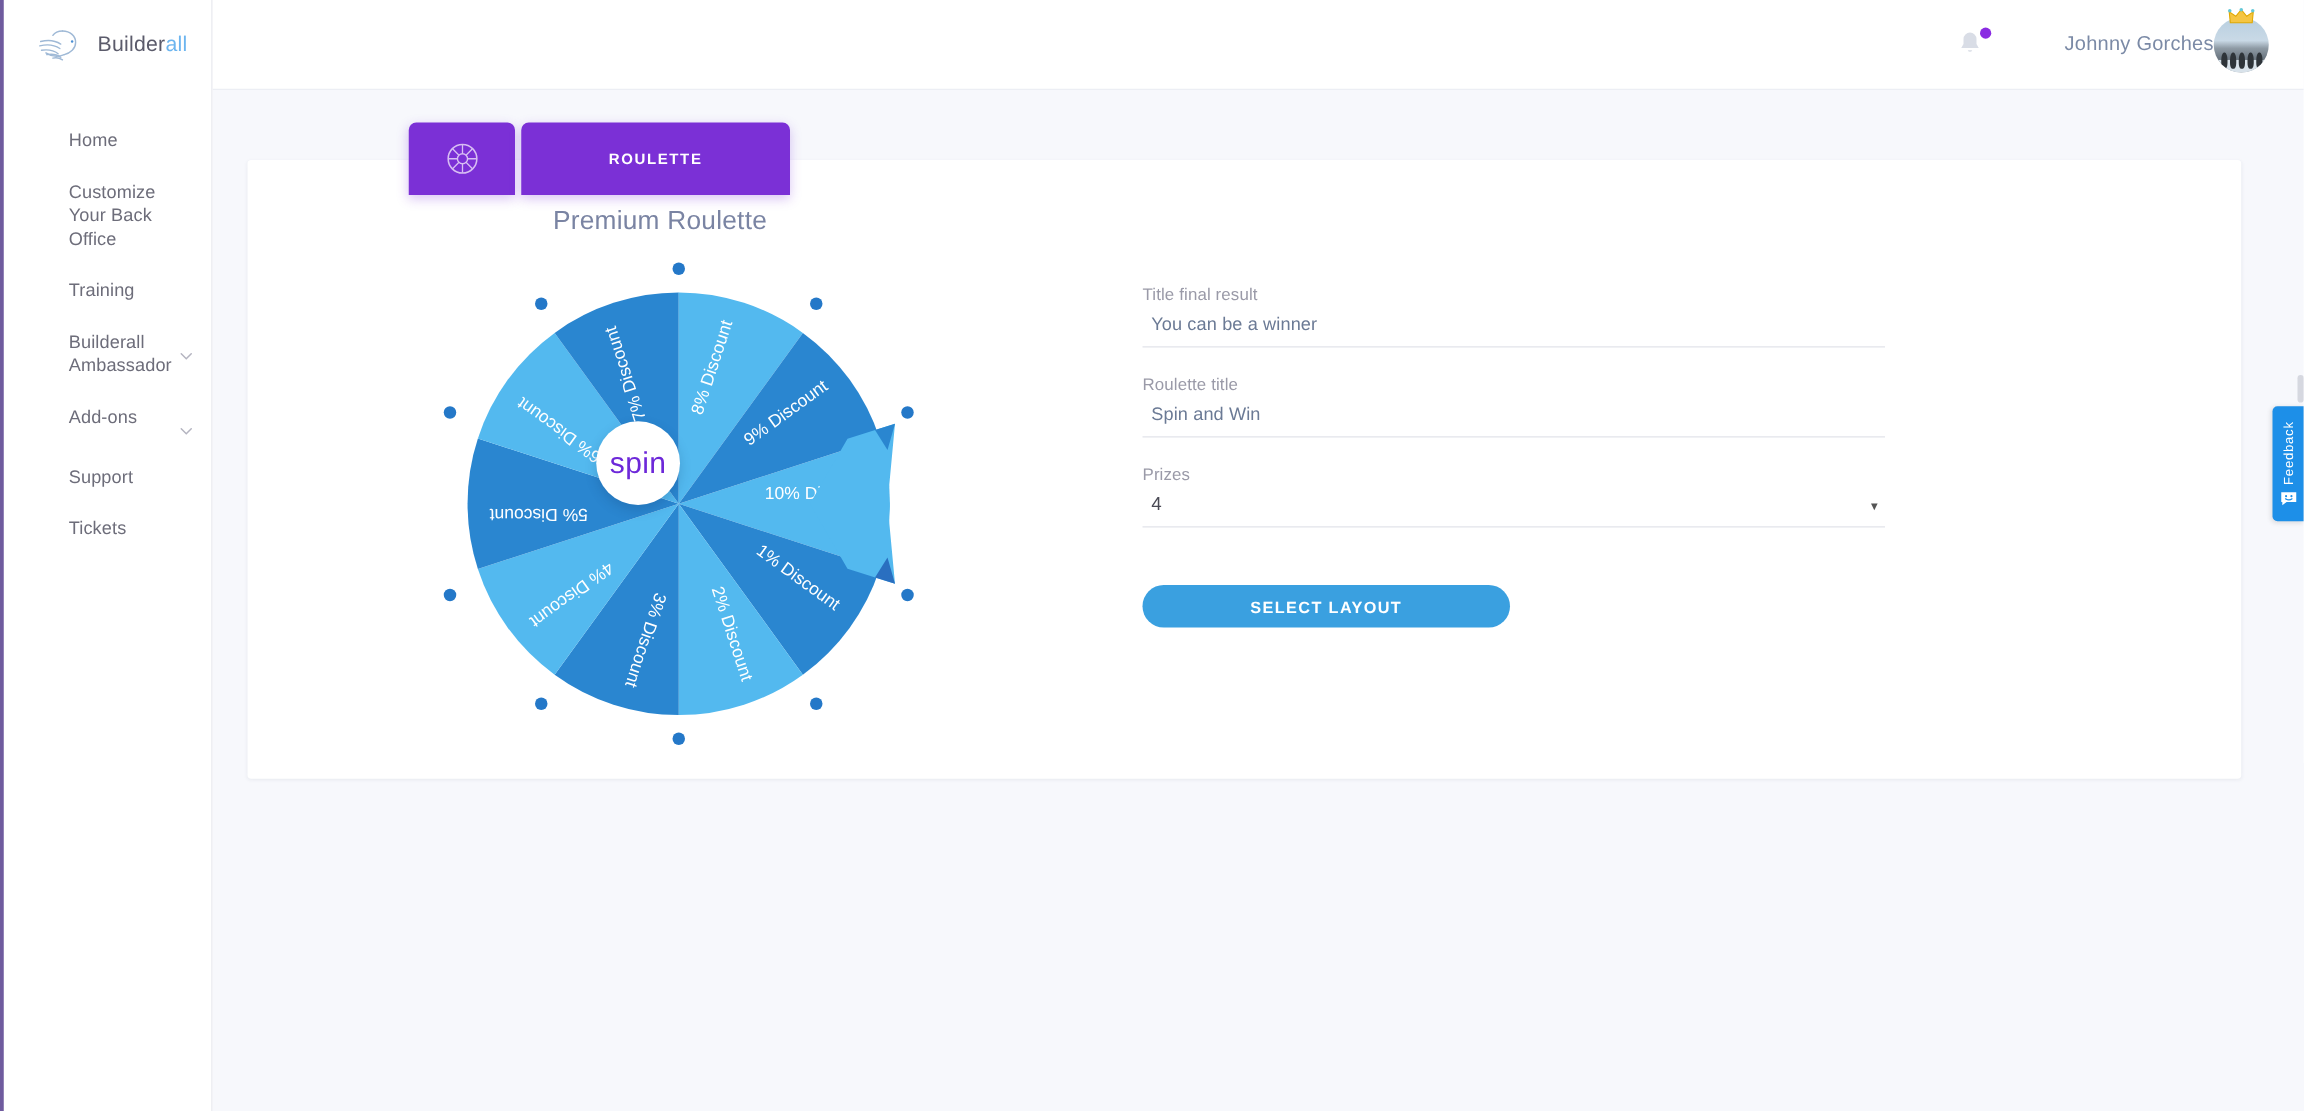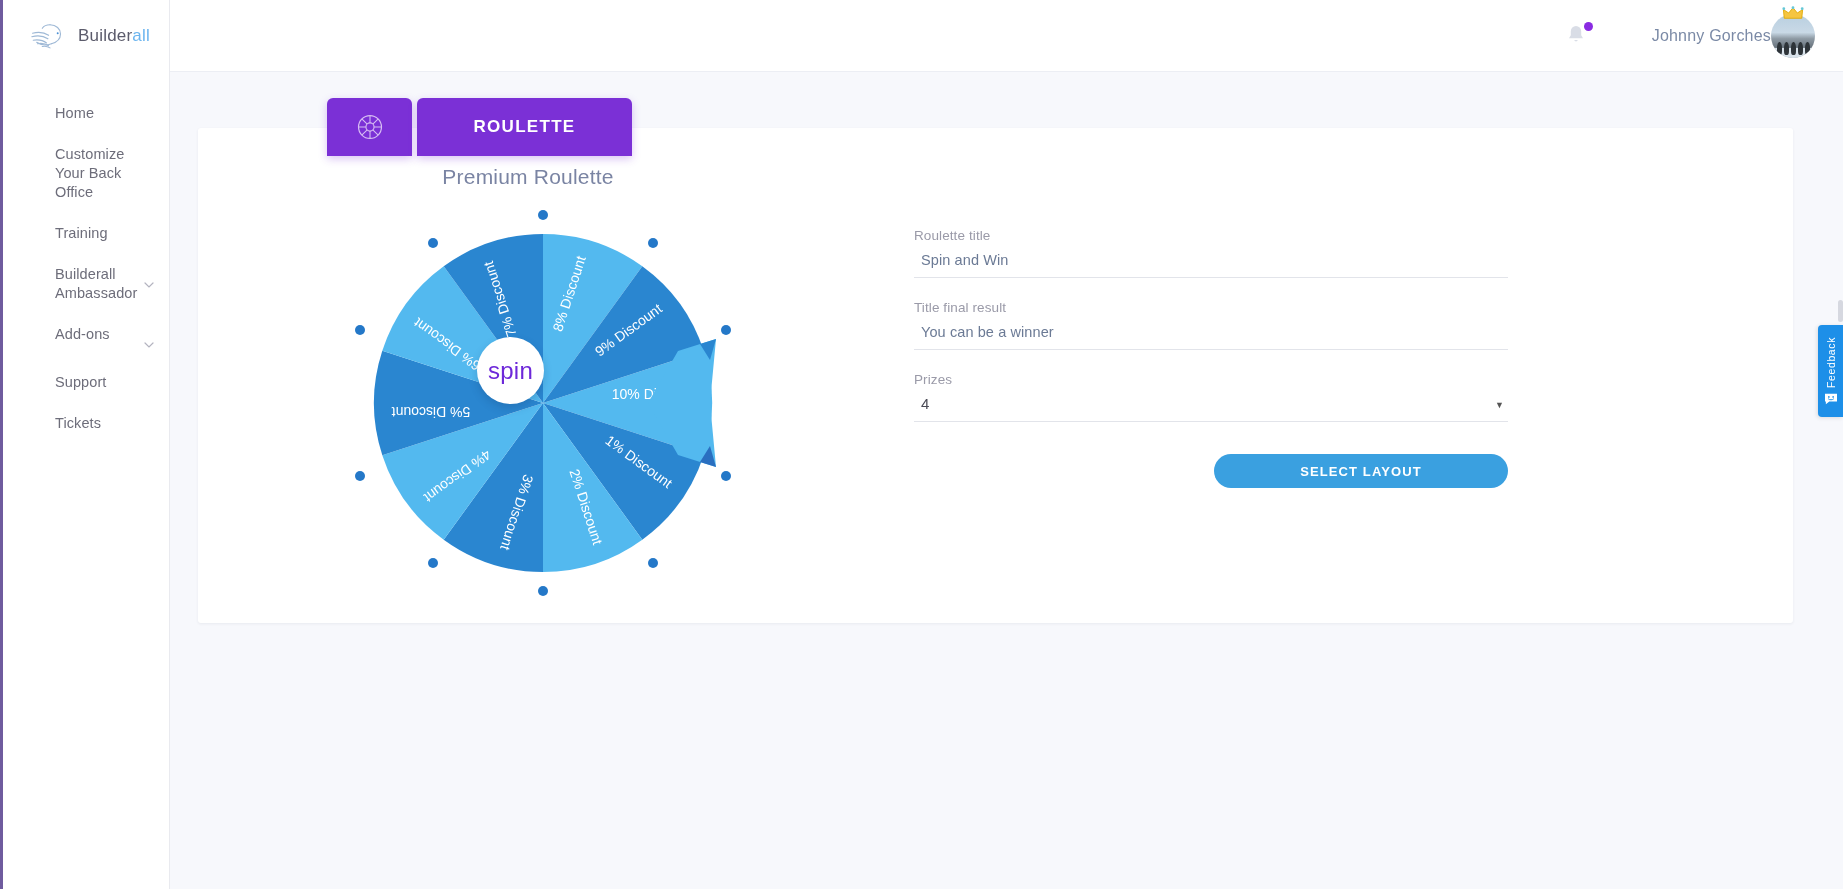"ROULETTE" .tab-label { font-size: 17px -> 12px }
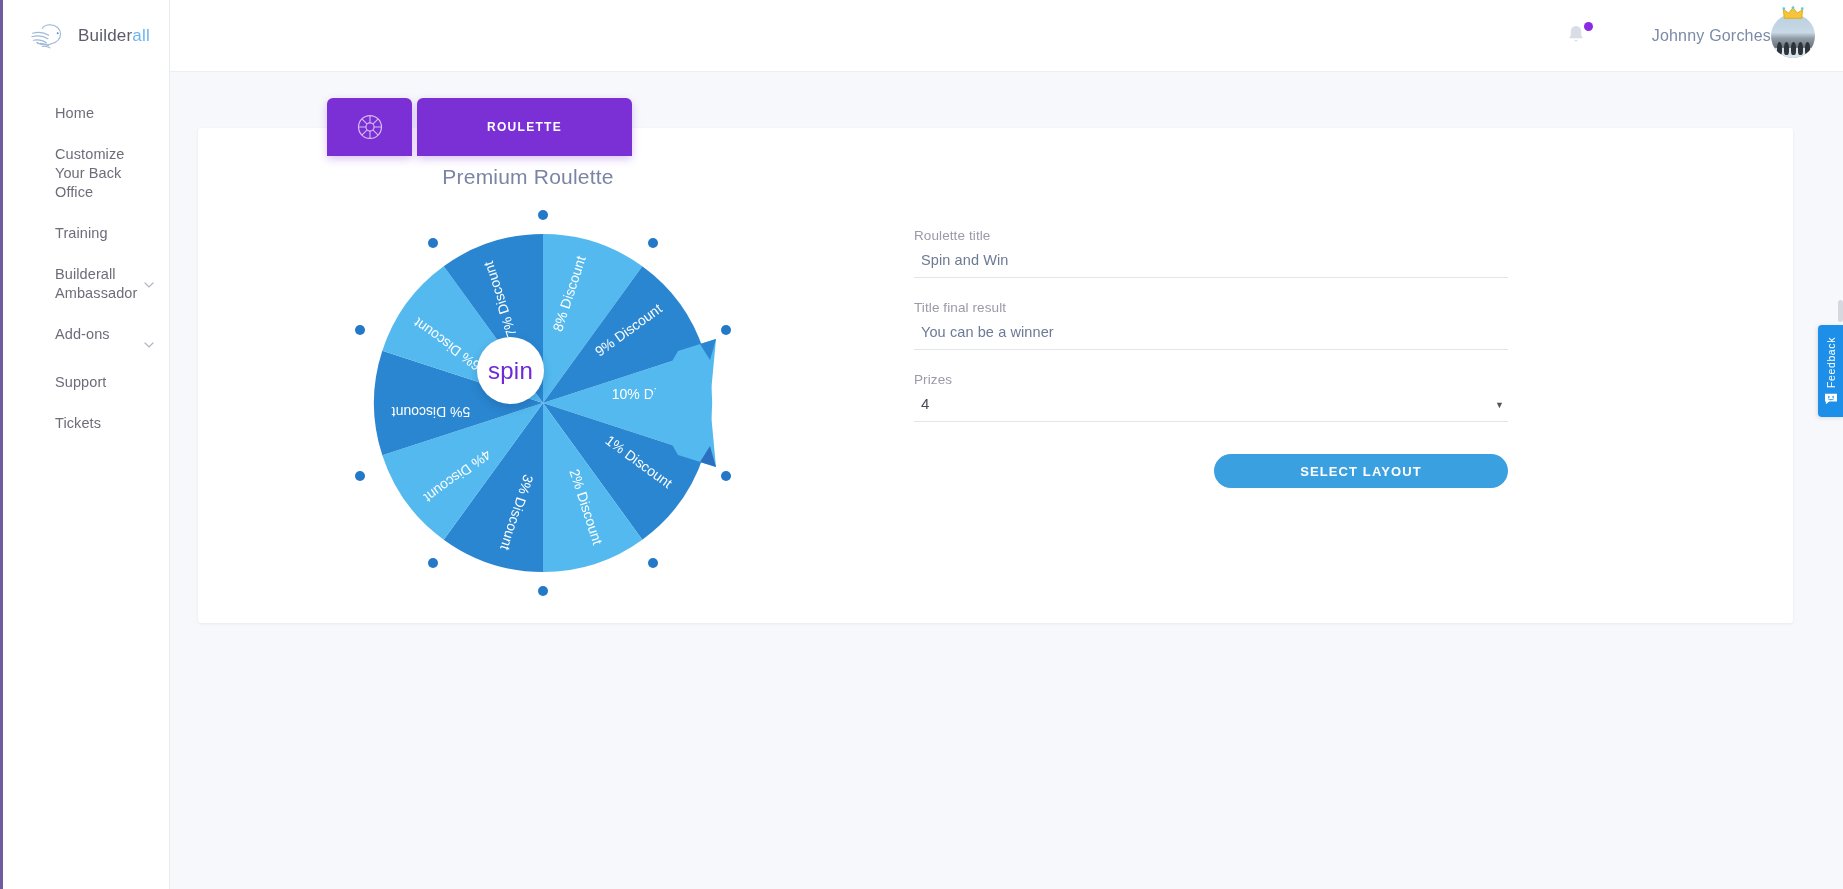"Roulette title" div.field { order: before "Title final result" -> after "Title final result" }
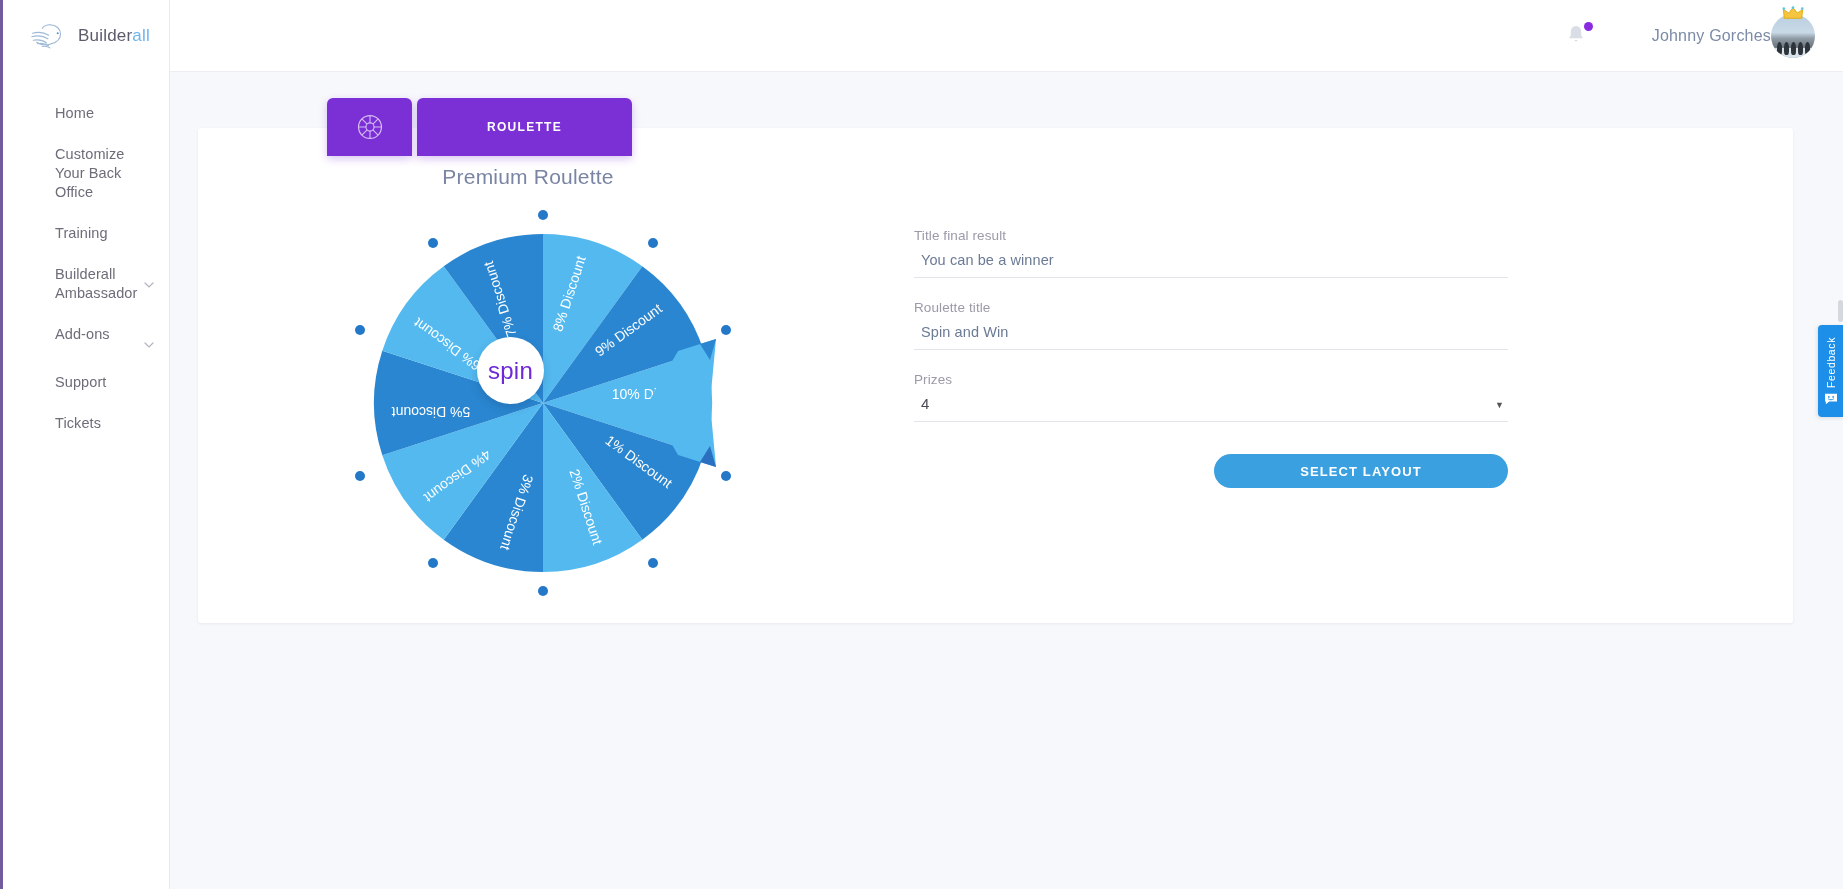"SELECT LAYOUT" .btn-row { justify-content: flex-end -> flex-start; margin-top: 32px -> 46px }
